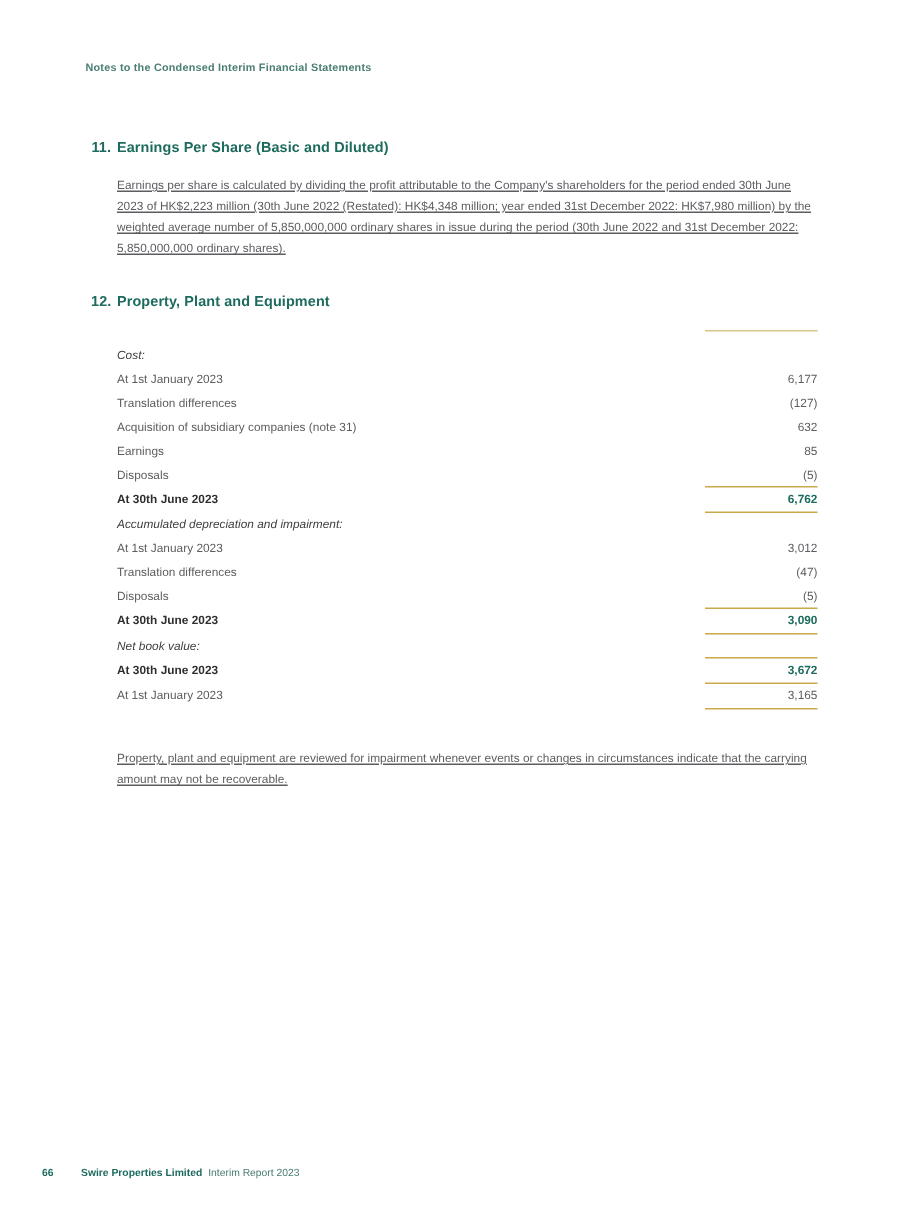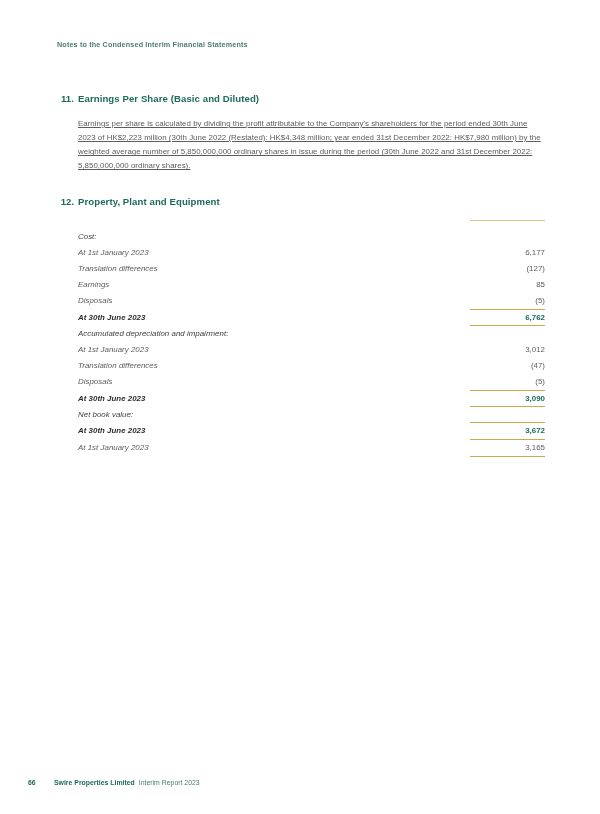"At 1st January 2023" td.label { font-style: italic -> none }
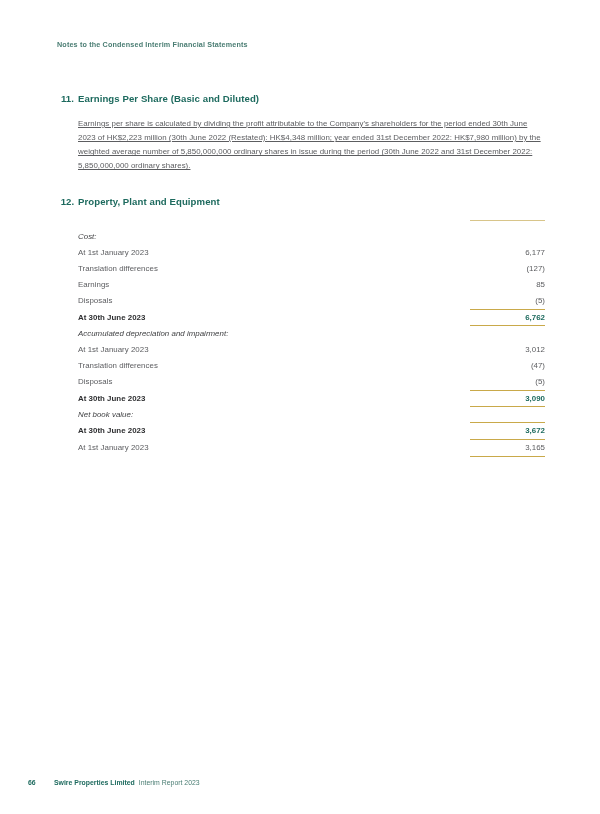"Acquisition of subsidiary companies" tr { html: none -> <tr> <td>Acquisition of subsidiary companies (note 31)</td> <td>632</td> </tr> }
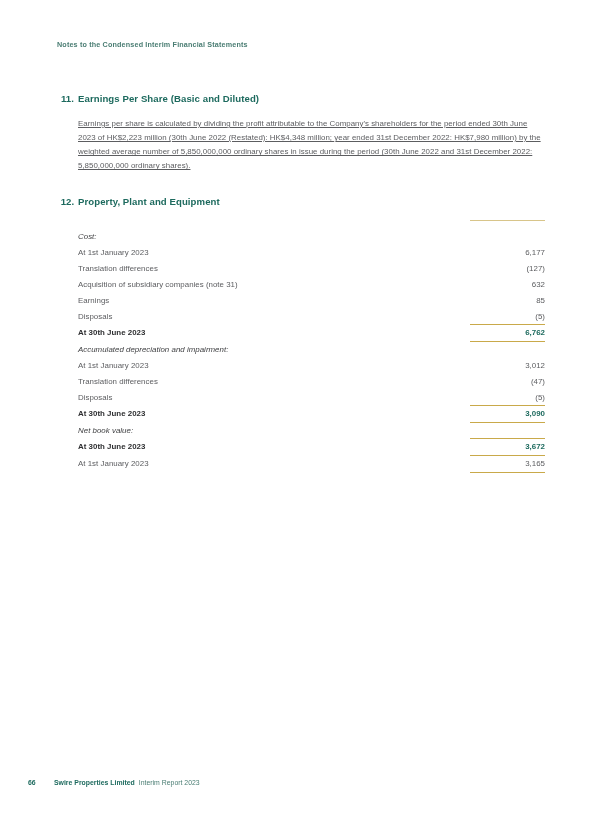"Property, plant and equipment are" div.note-body { html: none -> <div> <div>Property, plant and equipment are reviewed for impairment whenever events or changes in circumstances indicate that the carrying amount may not be recoverable.</div> </div> }
